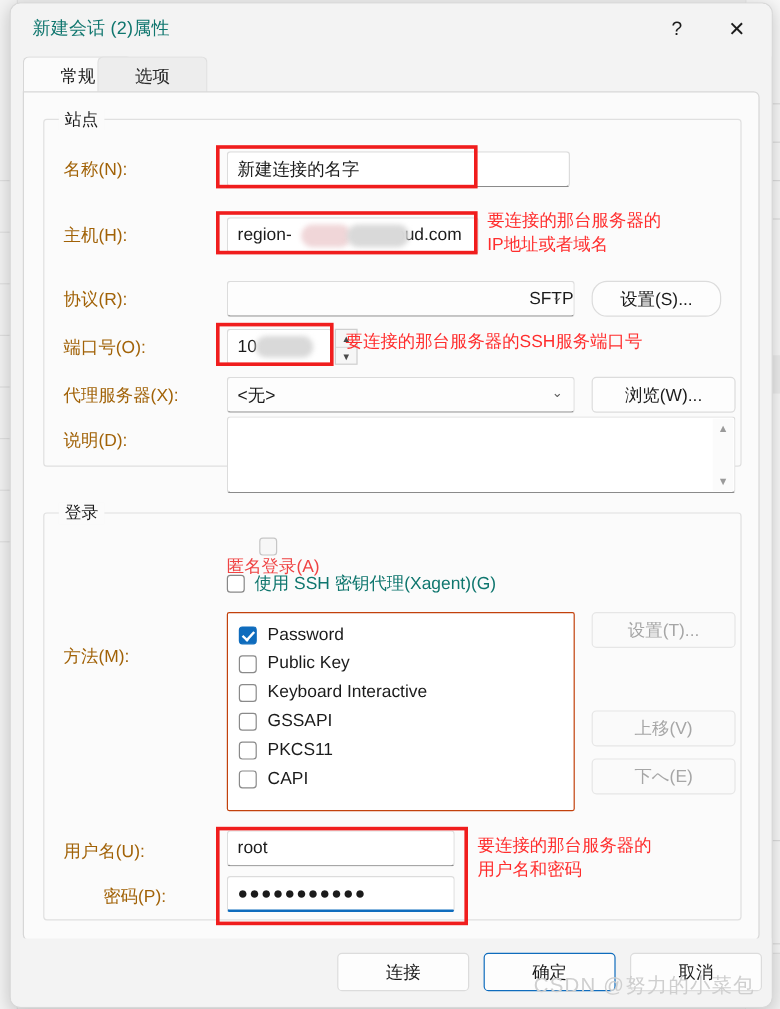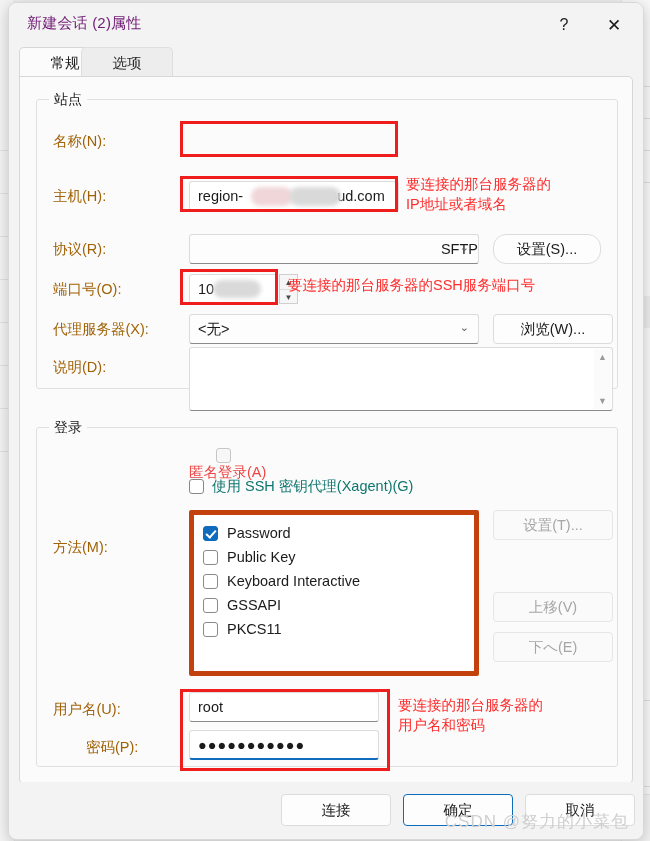"新建会话 (2)属性" .title-text { color: #701a75 -> #0f766e }
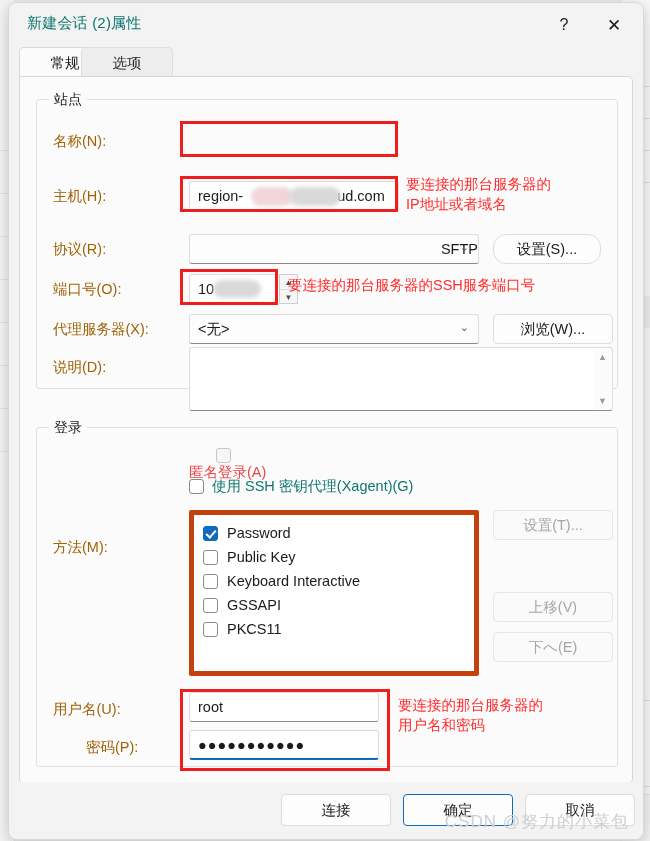"新建连接的名字" div.tfield { html: none -> <div>新建连接的名字</div> }
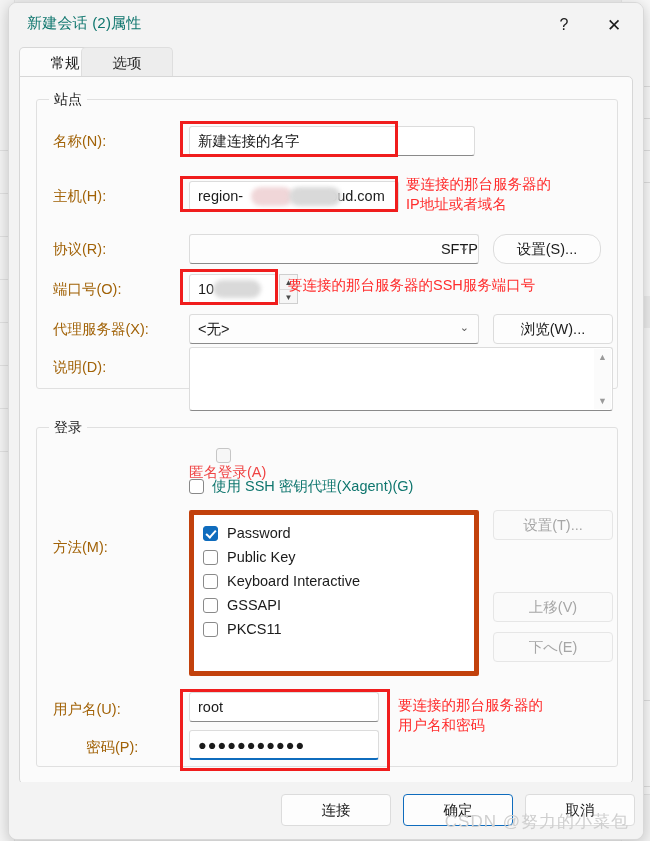"Password" .listbox { border: 5px solid #c2410c -> 1px solid #c2410c }
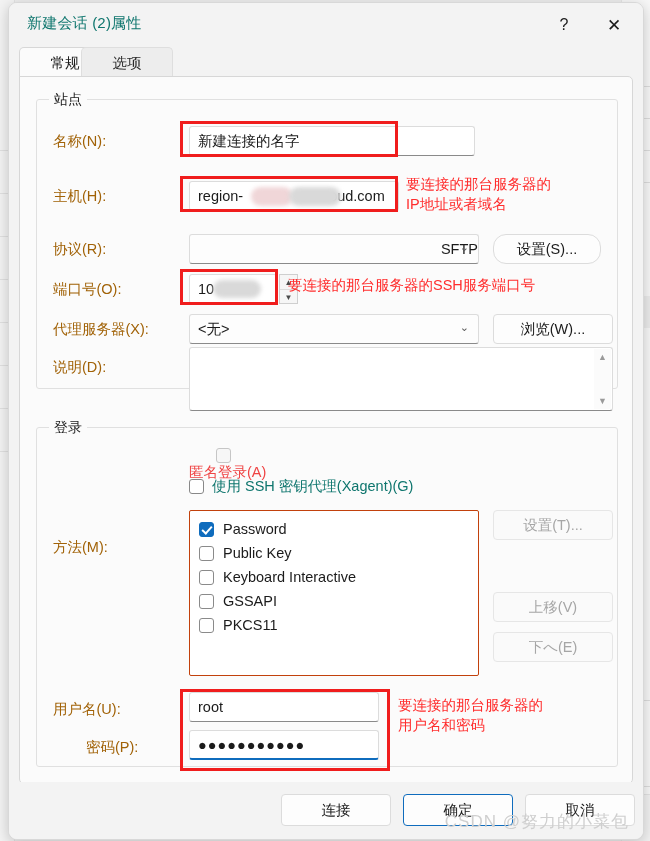"CAPI" div.row { html: none -> <div> <span></span> <span>CAPI</span> </div> }
